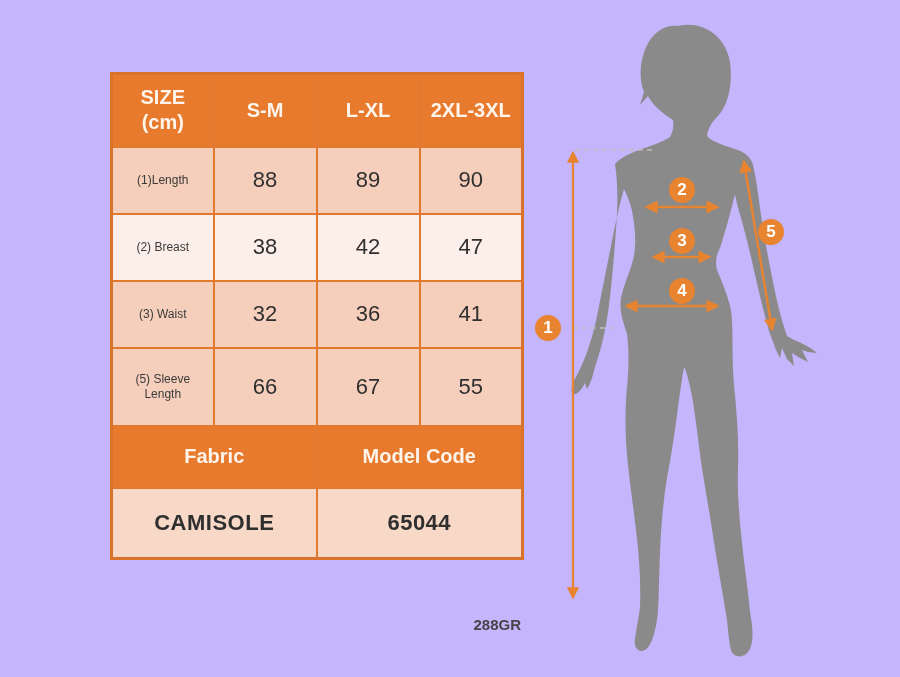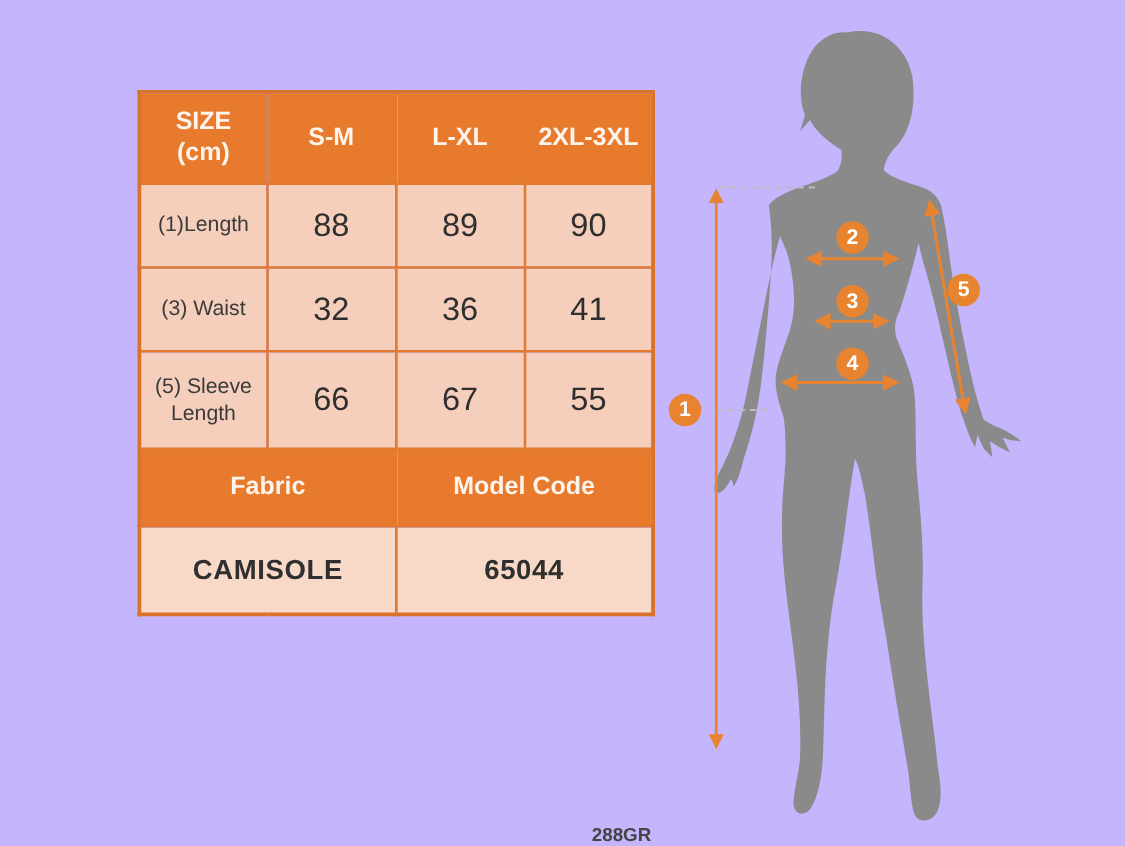"(1)Length" .label-cell { font-size: 17px -> 12px }
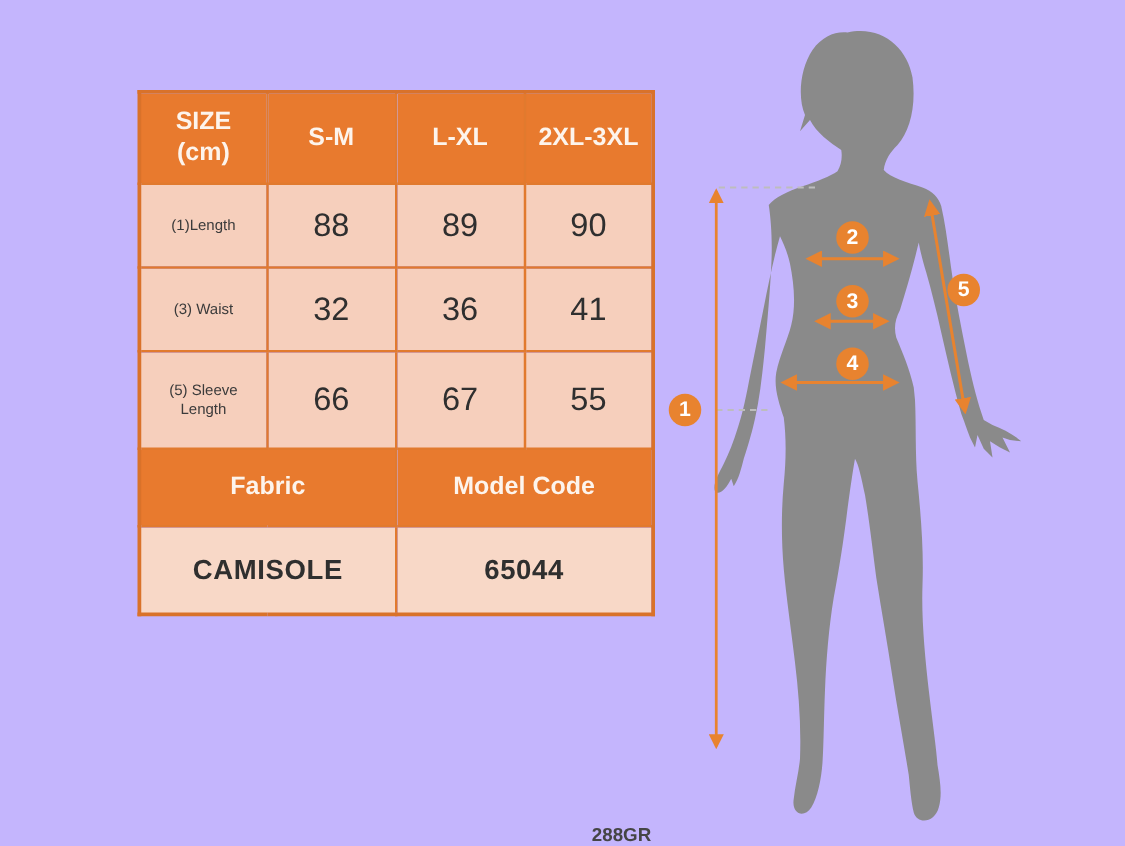"88" .value-cell { font-size: 26px -> 22px }
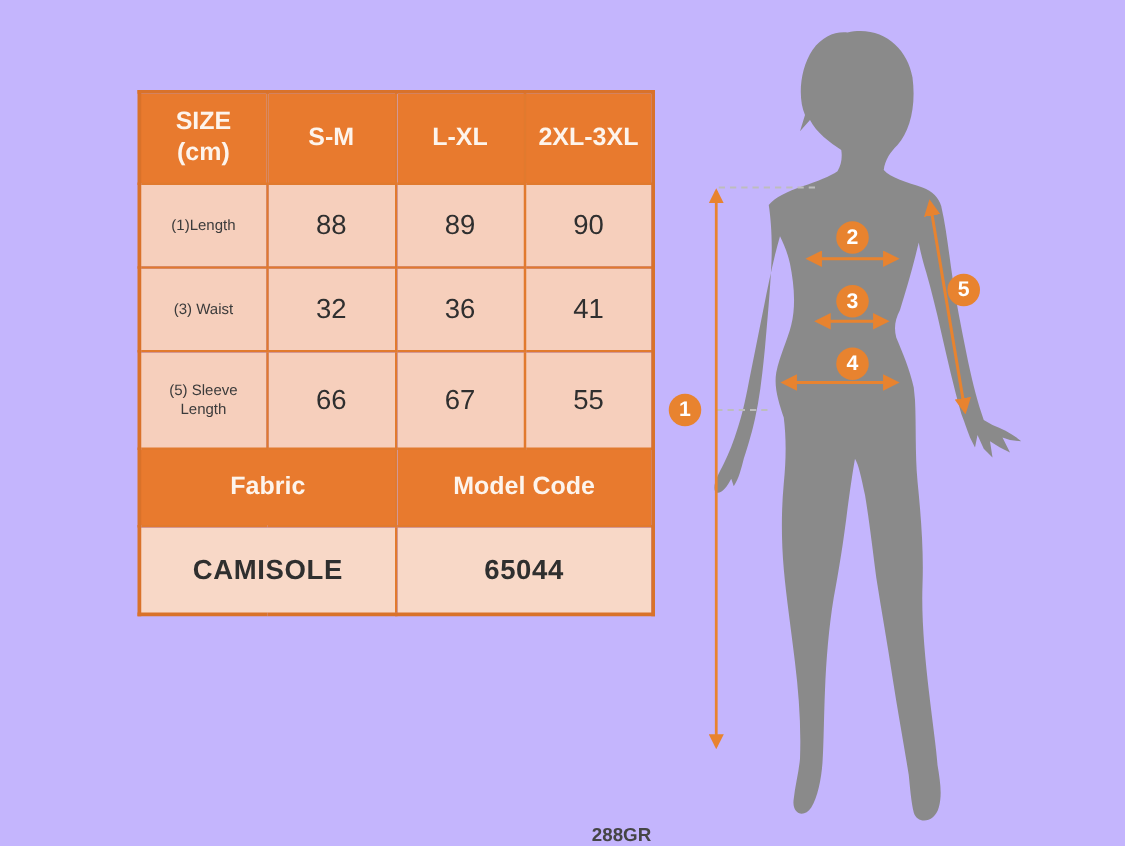"(2) Breast" tr.data-row { html: none -> <tr> <td>(2) Breast</td> <td>38</td> <td>42</td> <td>47</td> </tr> }
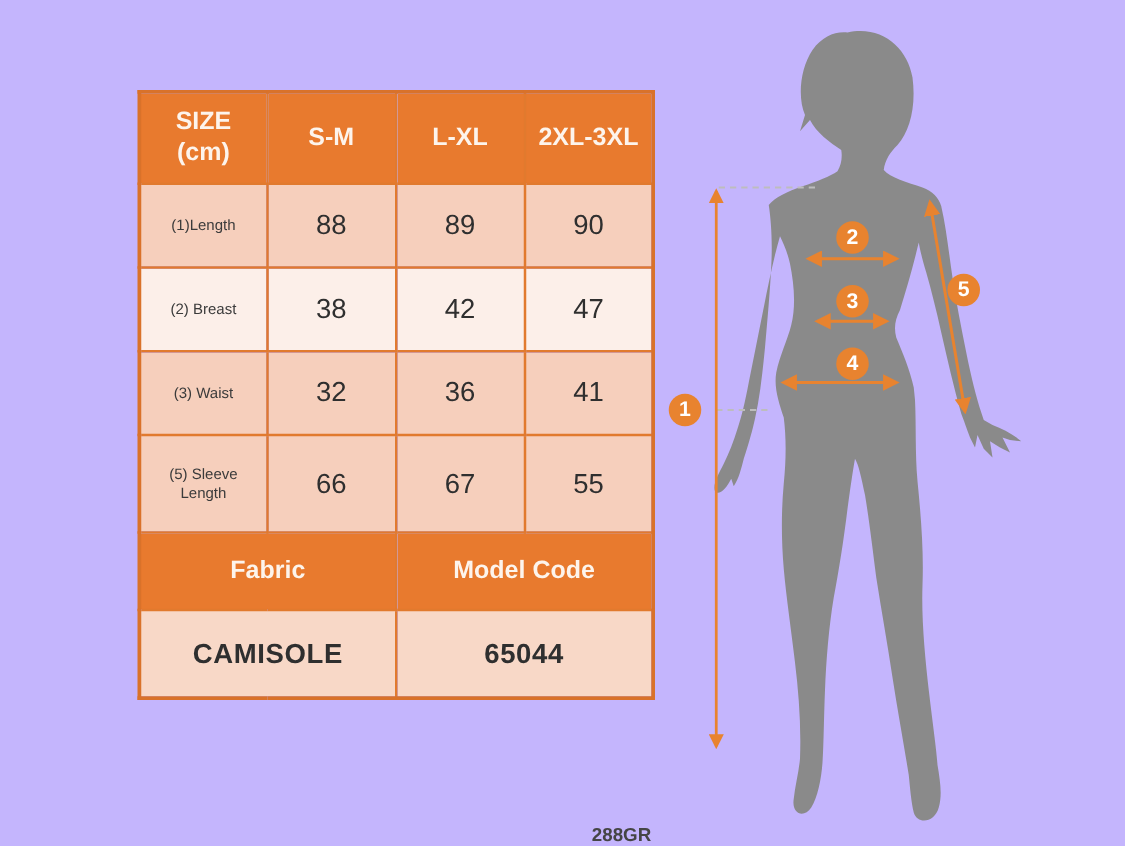"288GR" .note { top: 660px -> 616px }
